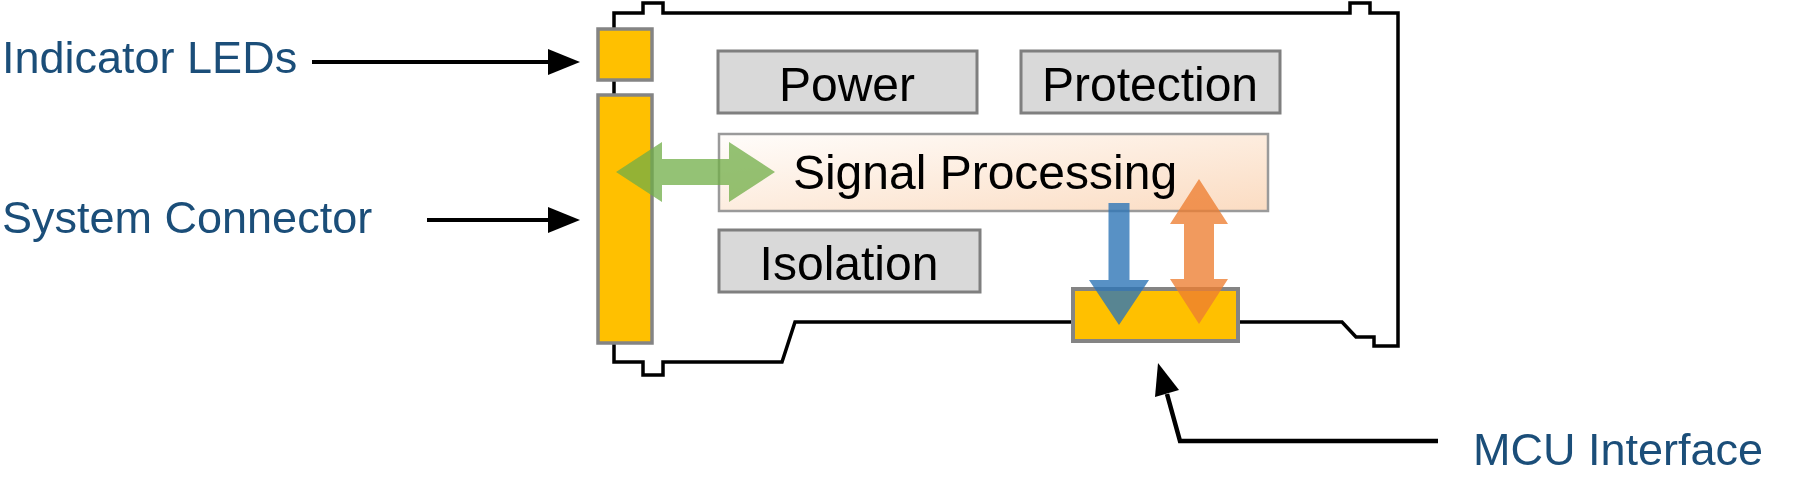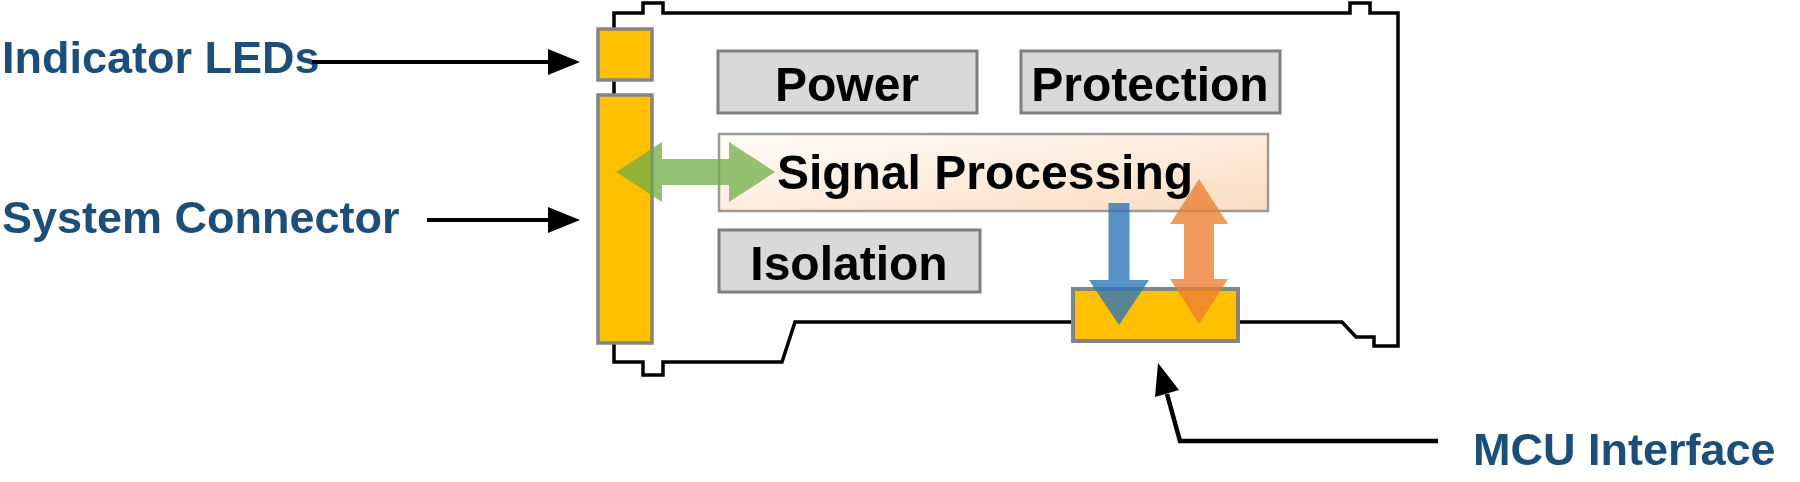"Power" .stage { font-weight: bold -> none }
